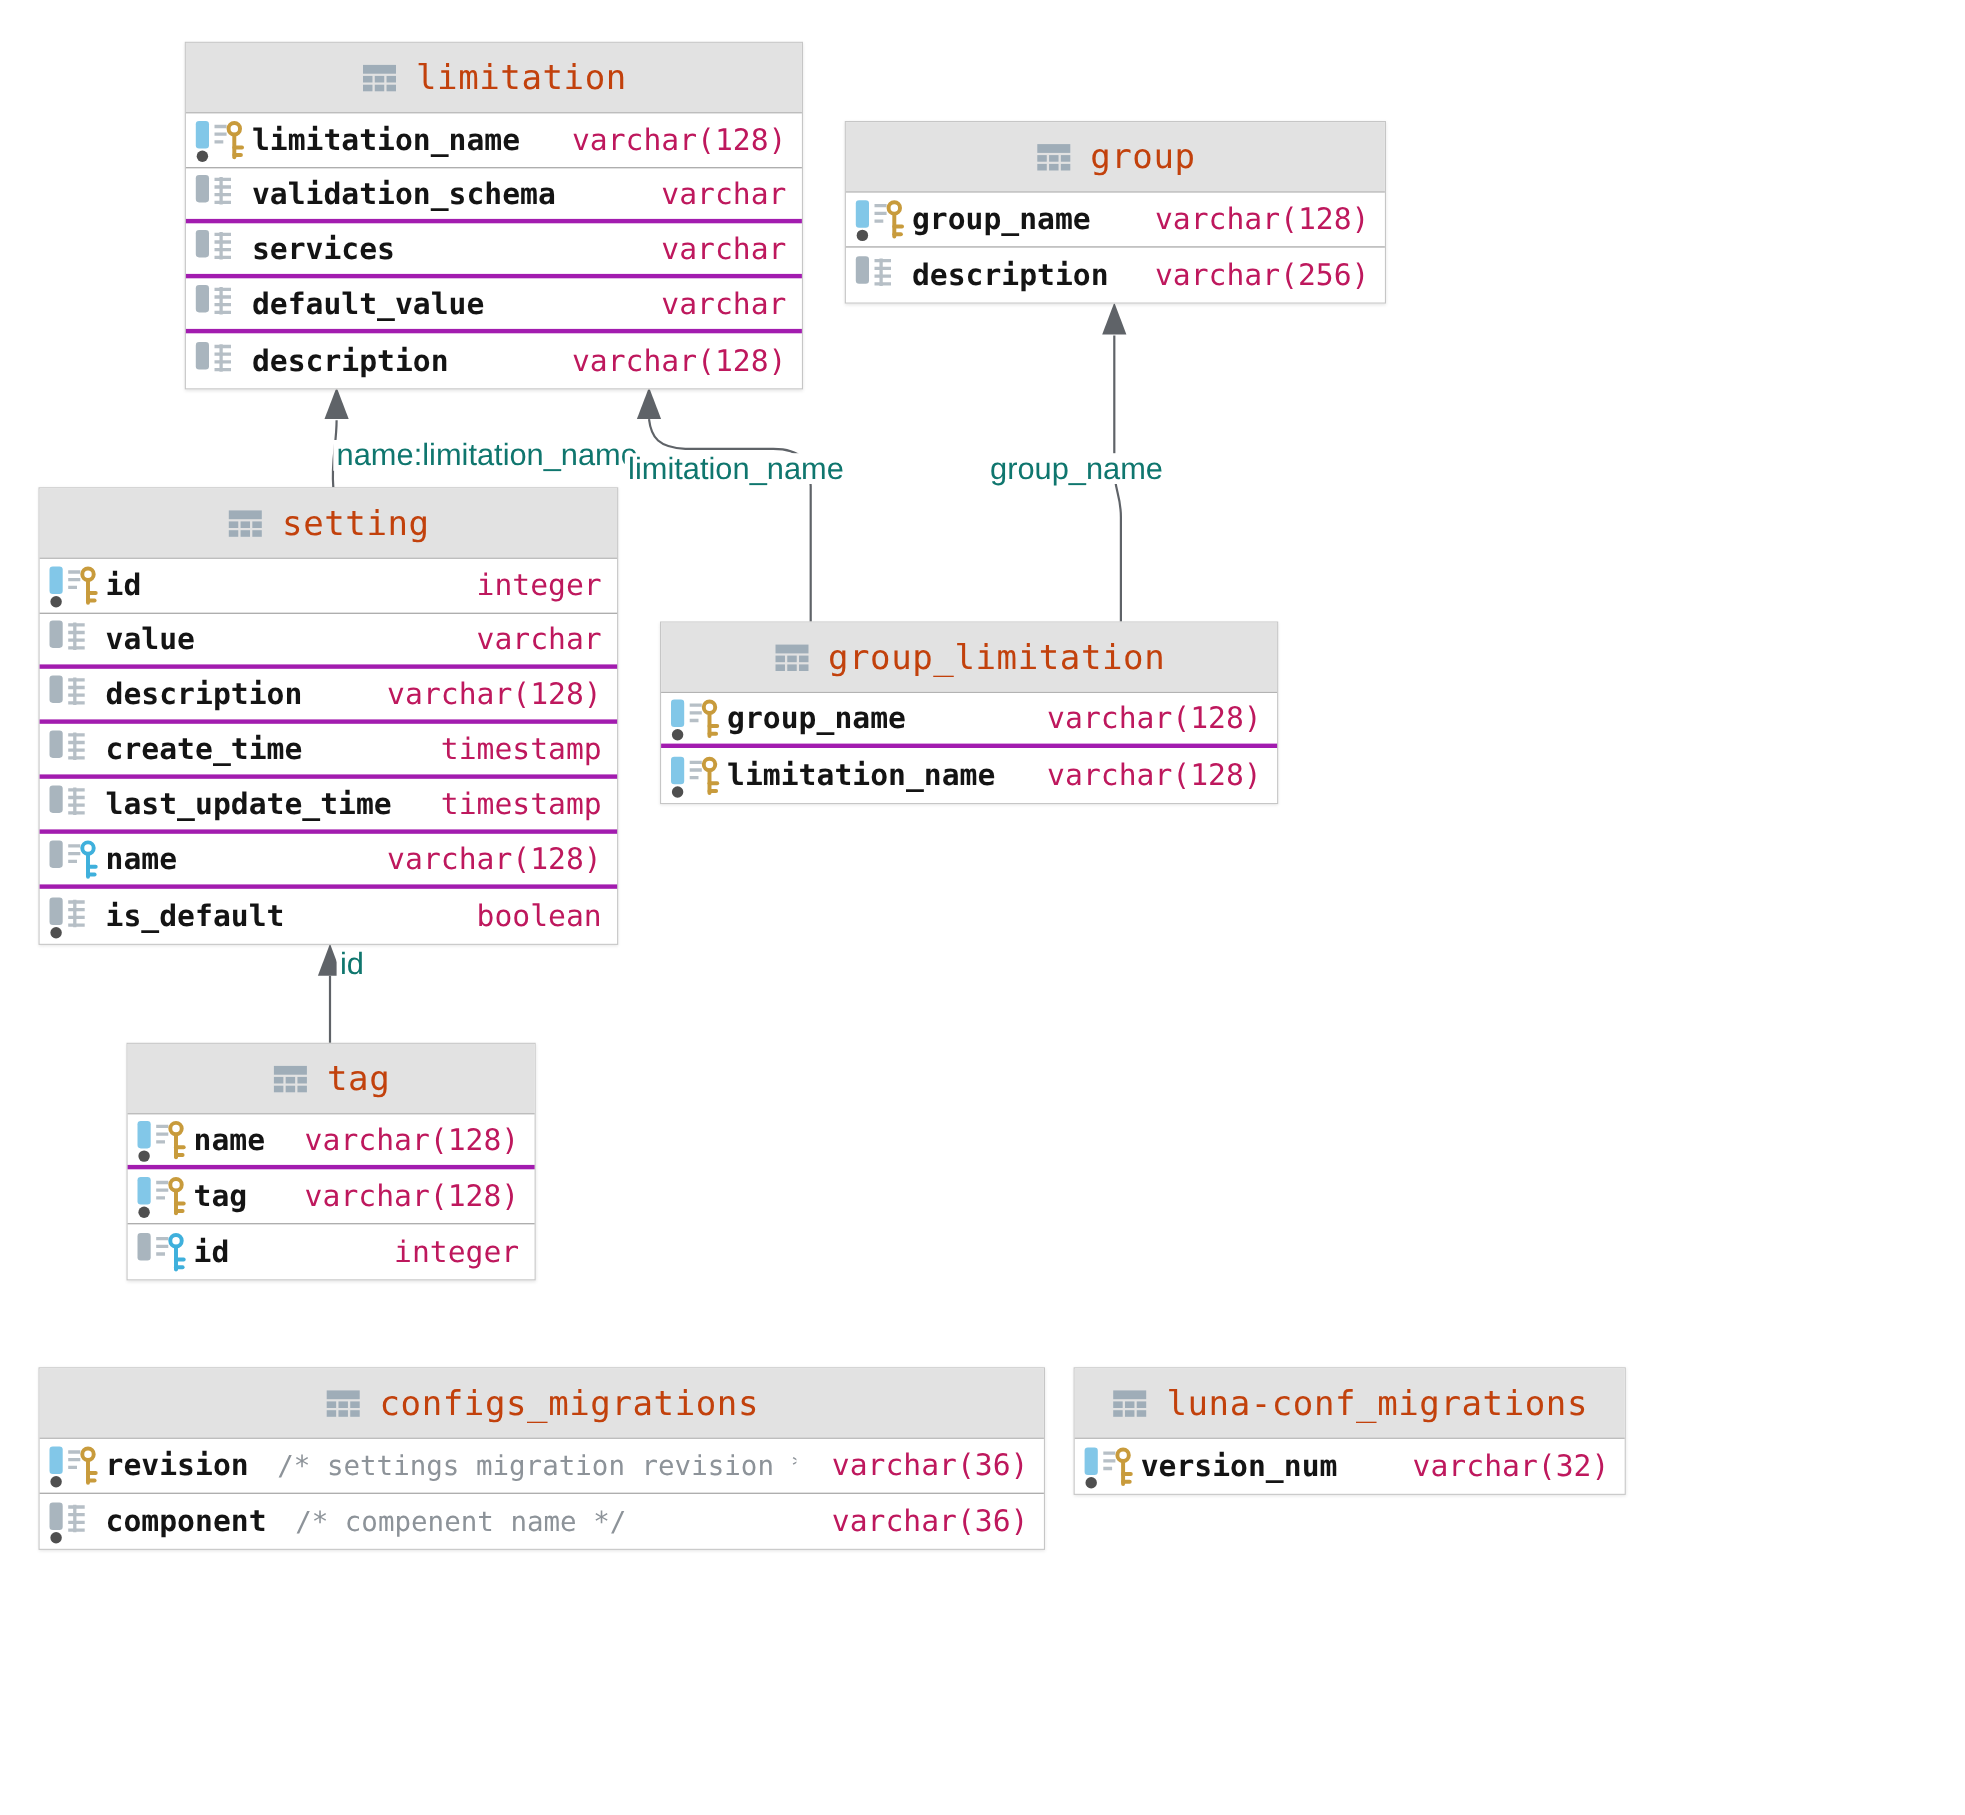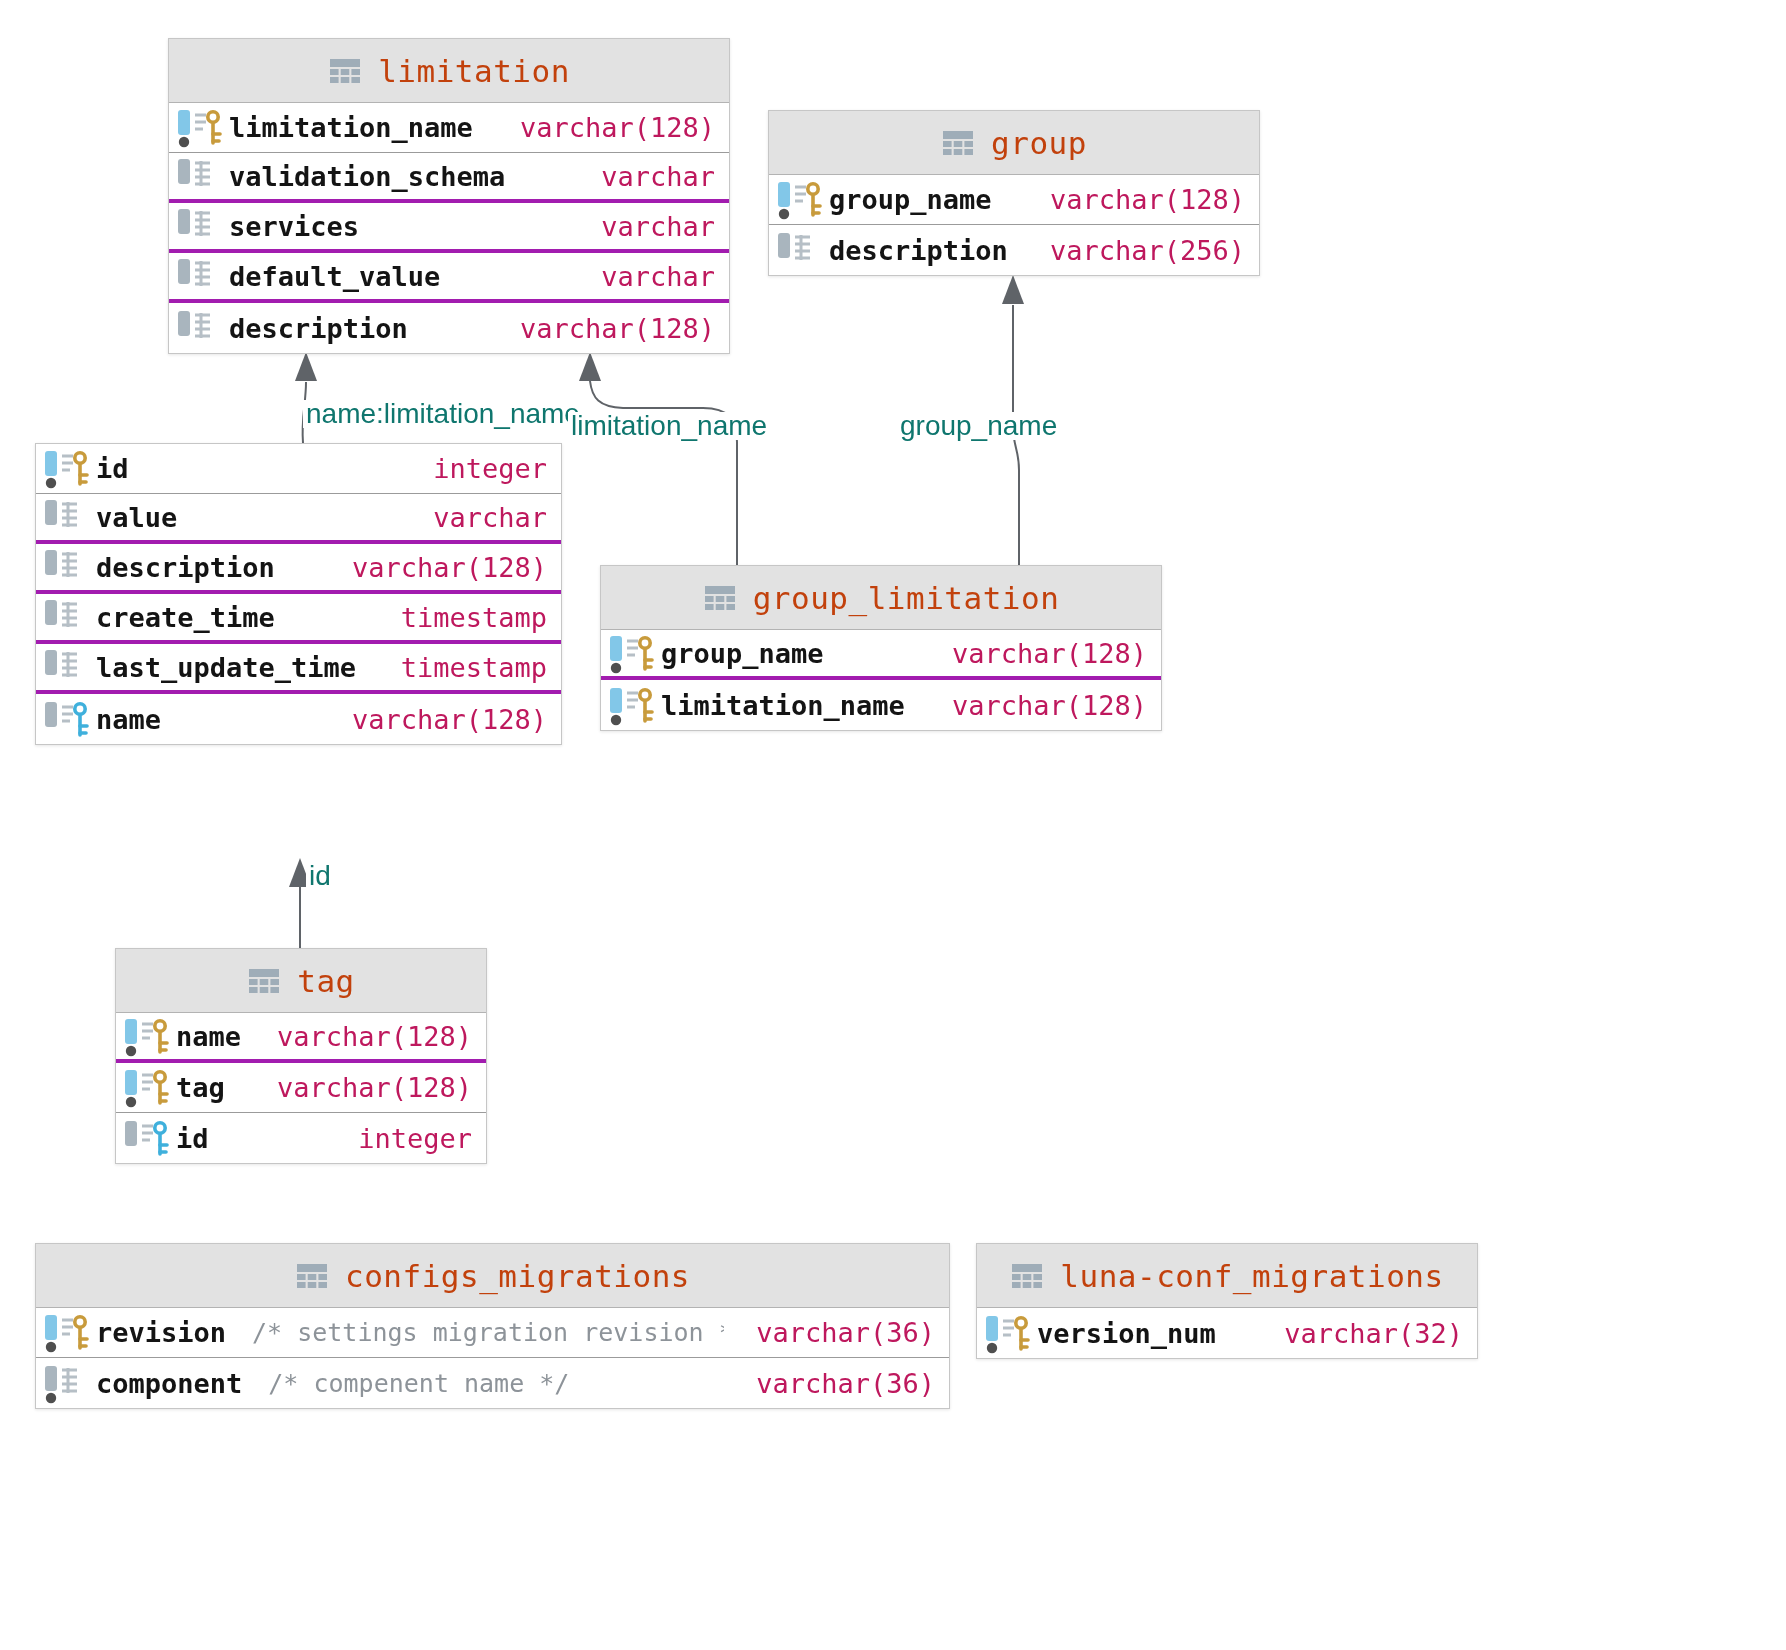"setting" div.thead { html: none -> <div> <span> <svg> <g> <rect></rect> <rect></rect> <rect></rect> <rect></rect> <rect></rect> <rect></rect> <rect></rect> </g> </svg> </span> <span>setting</span> </div> }
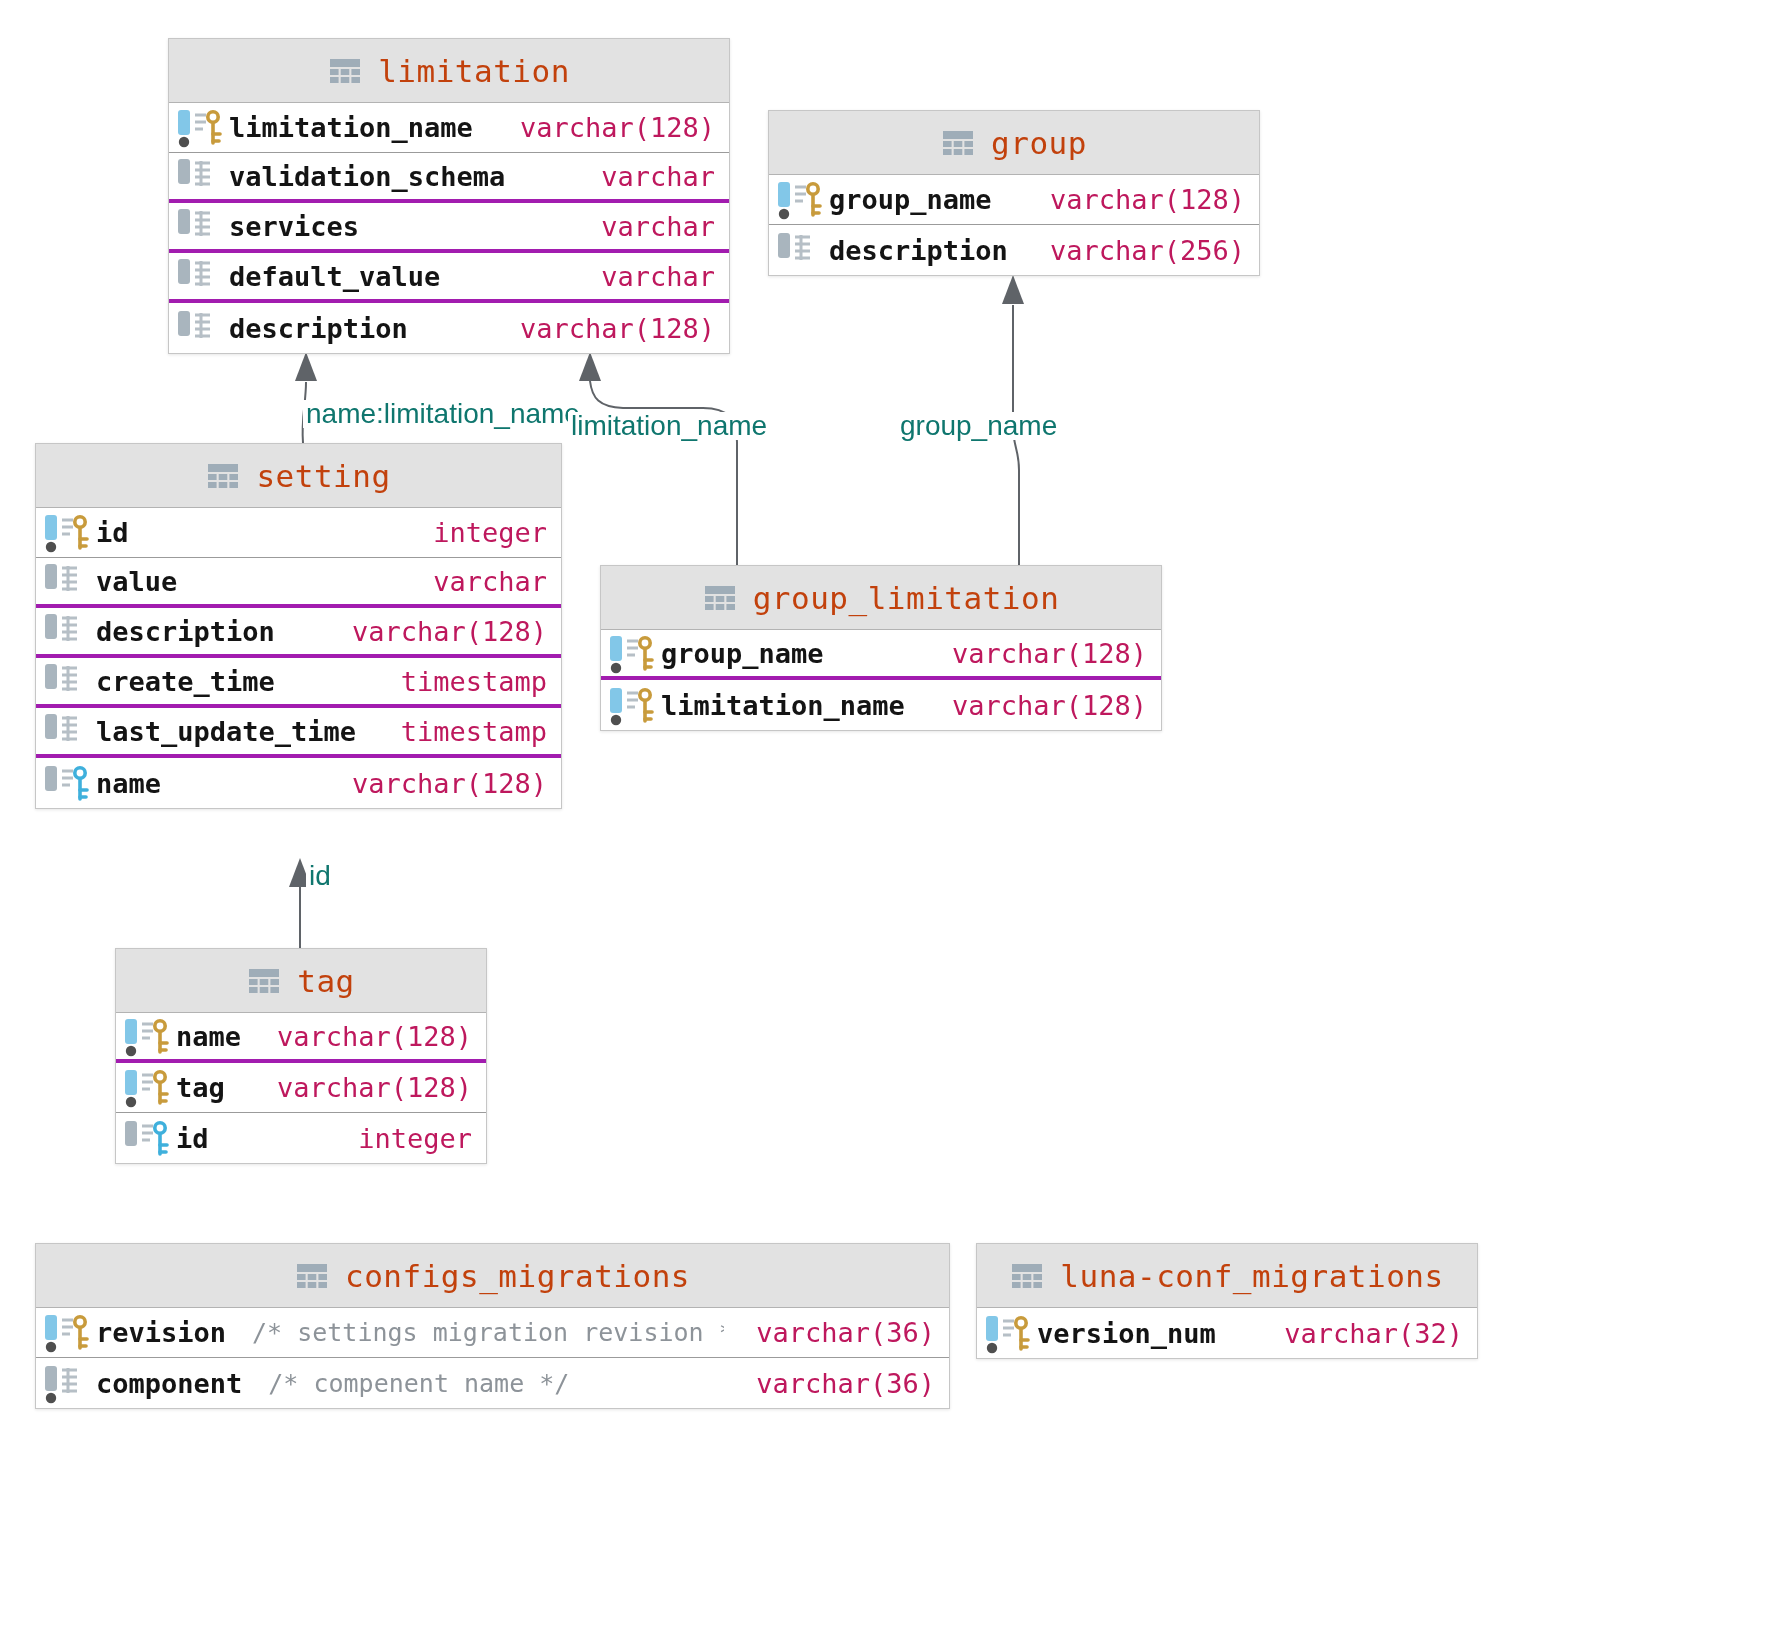"is_default" div.row { html: none -> <div> <span> <svg> <rect></rect> <g> <path></path> </g> <circle></circle> </svg> </span> <span>is_default</span> <span>boolean</span> </div> }
